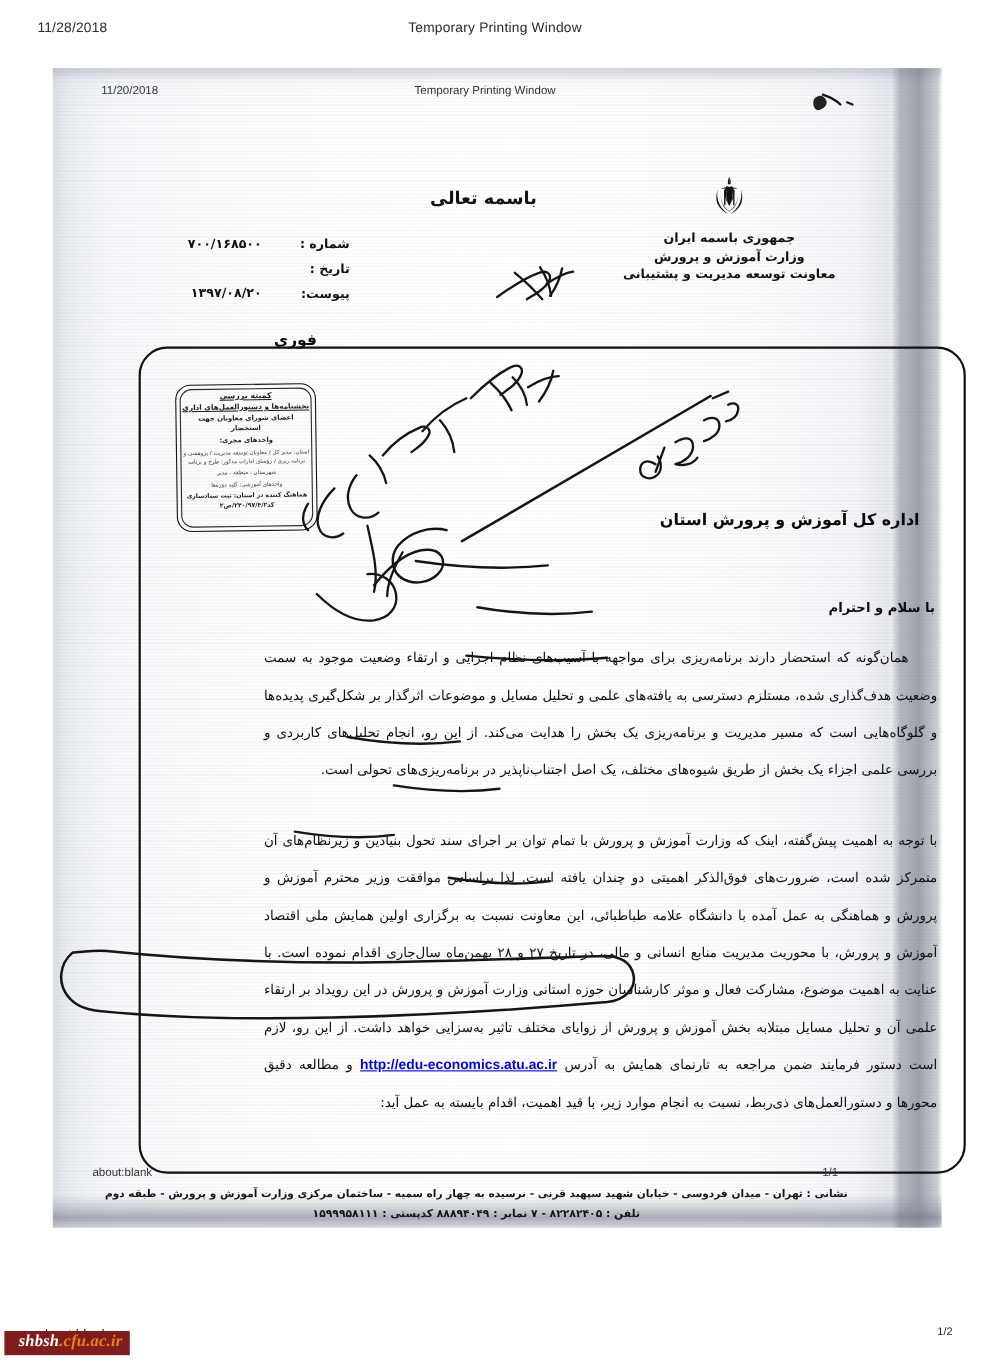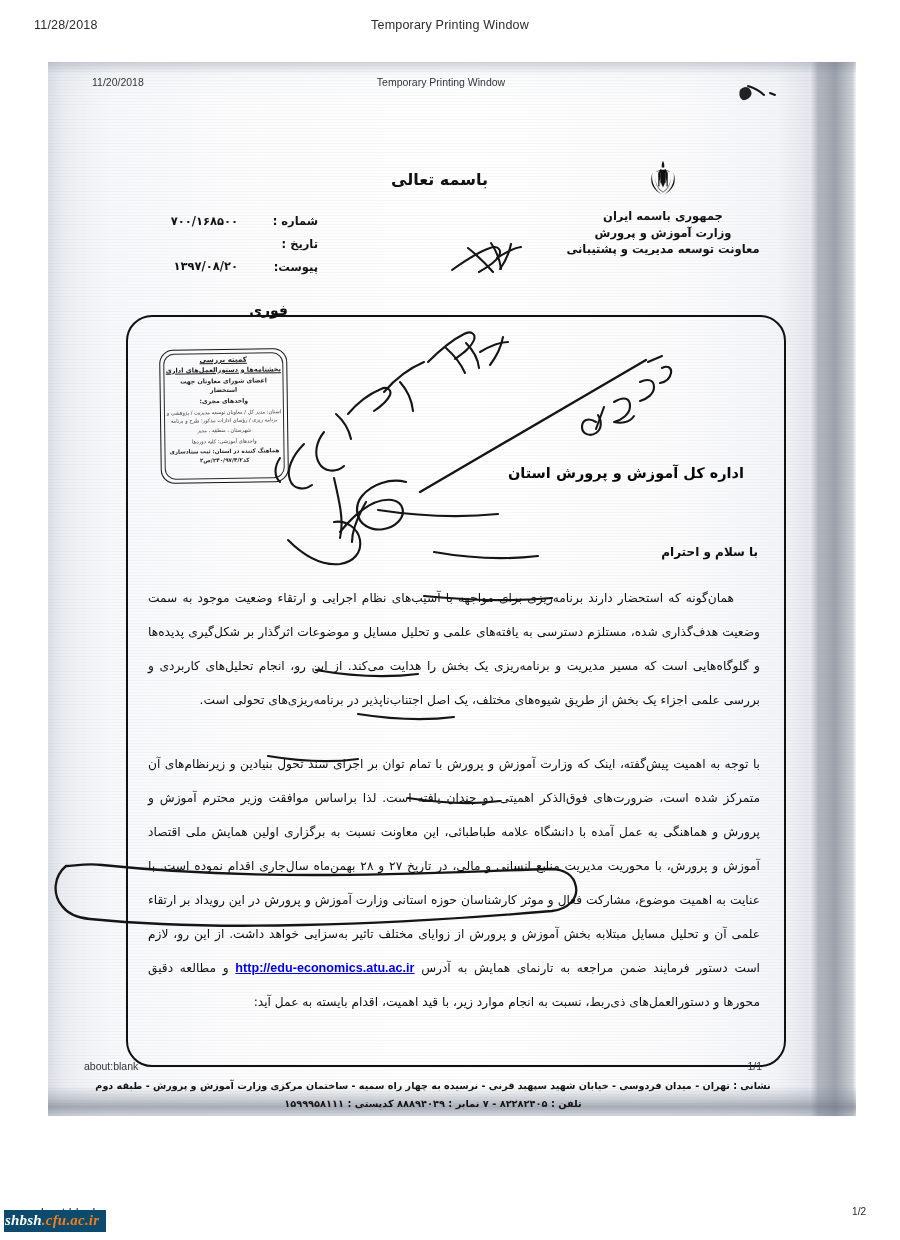"کمیته بررسی" .body-frame { width: 660px -> 752px }
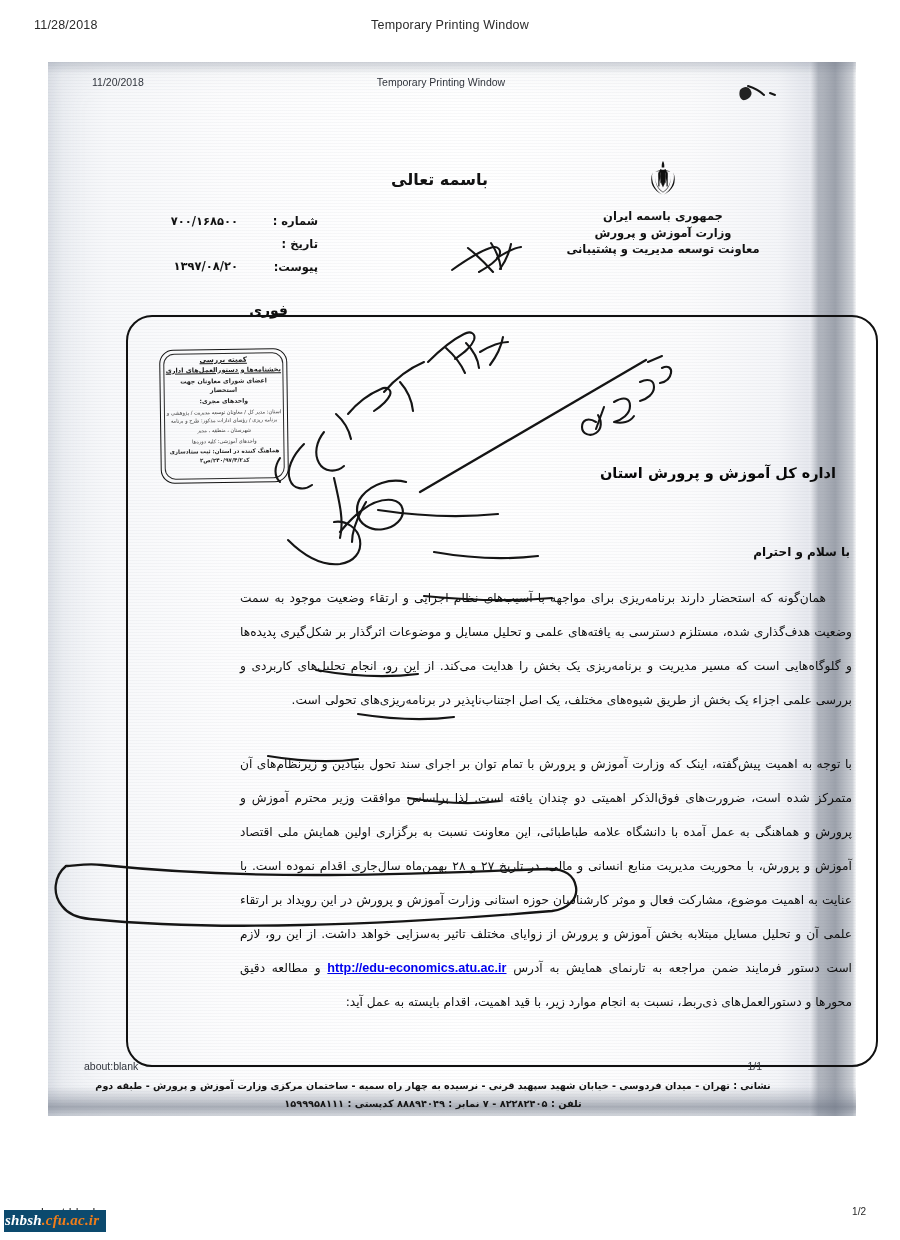"shbsh.cfu.ac.ir" .watermark { background: #0c4a6e -> #7f1d1d; padding: 3px 7px 4px 1px -> 3px 7px 4px 13px }
